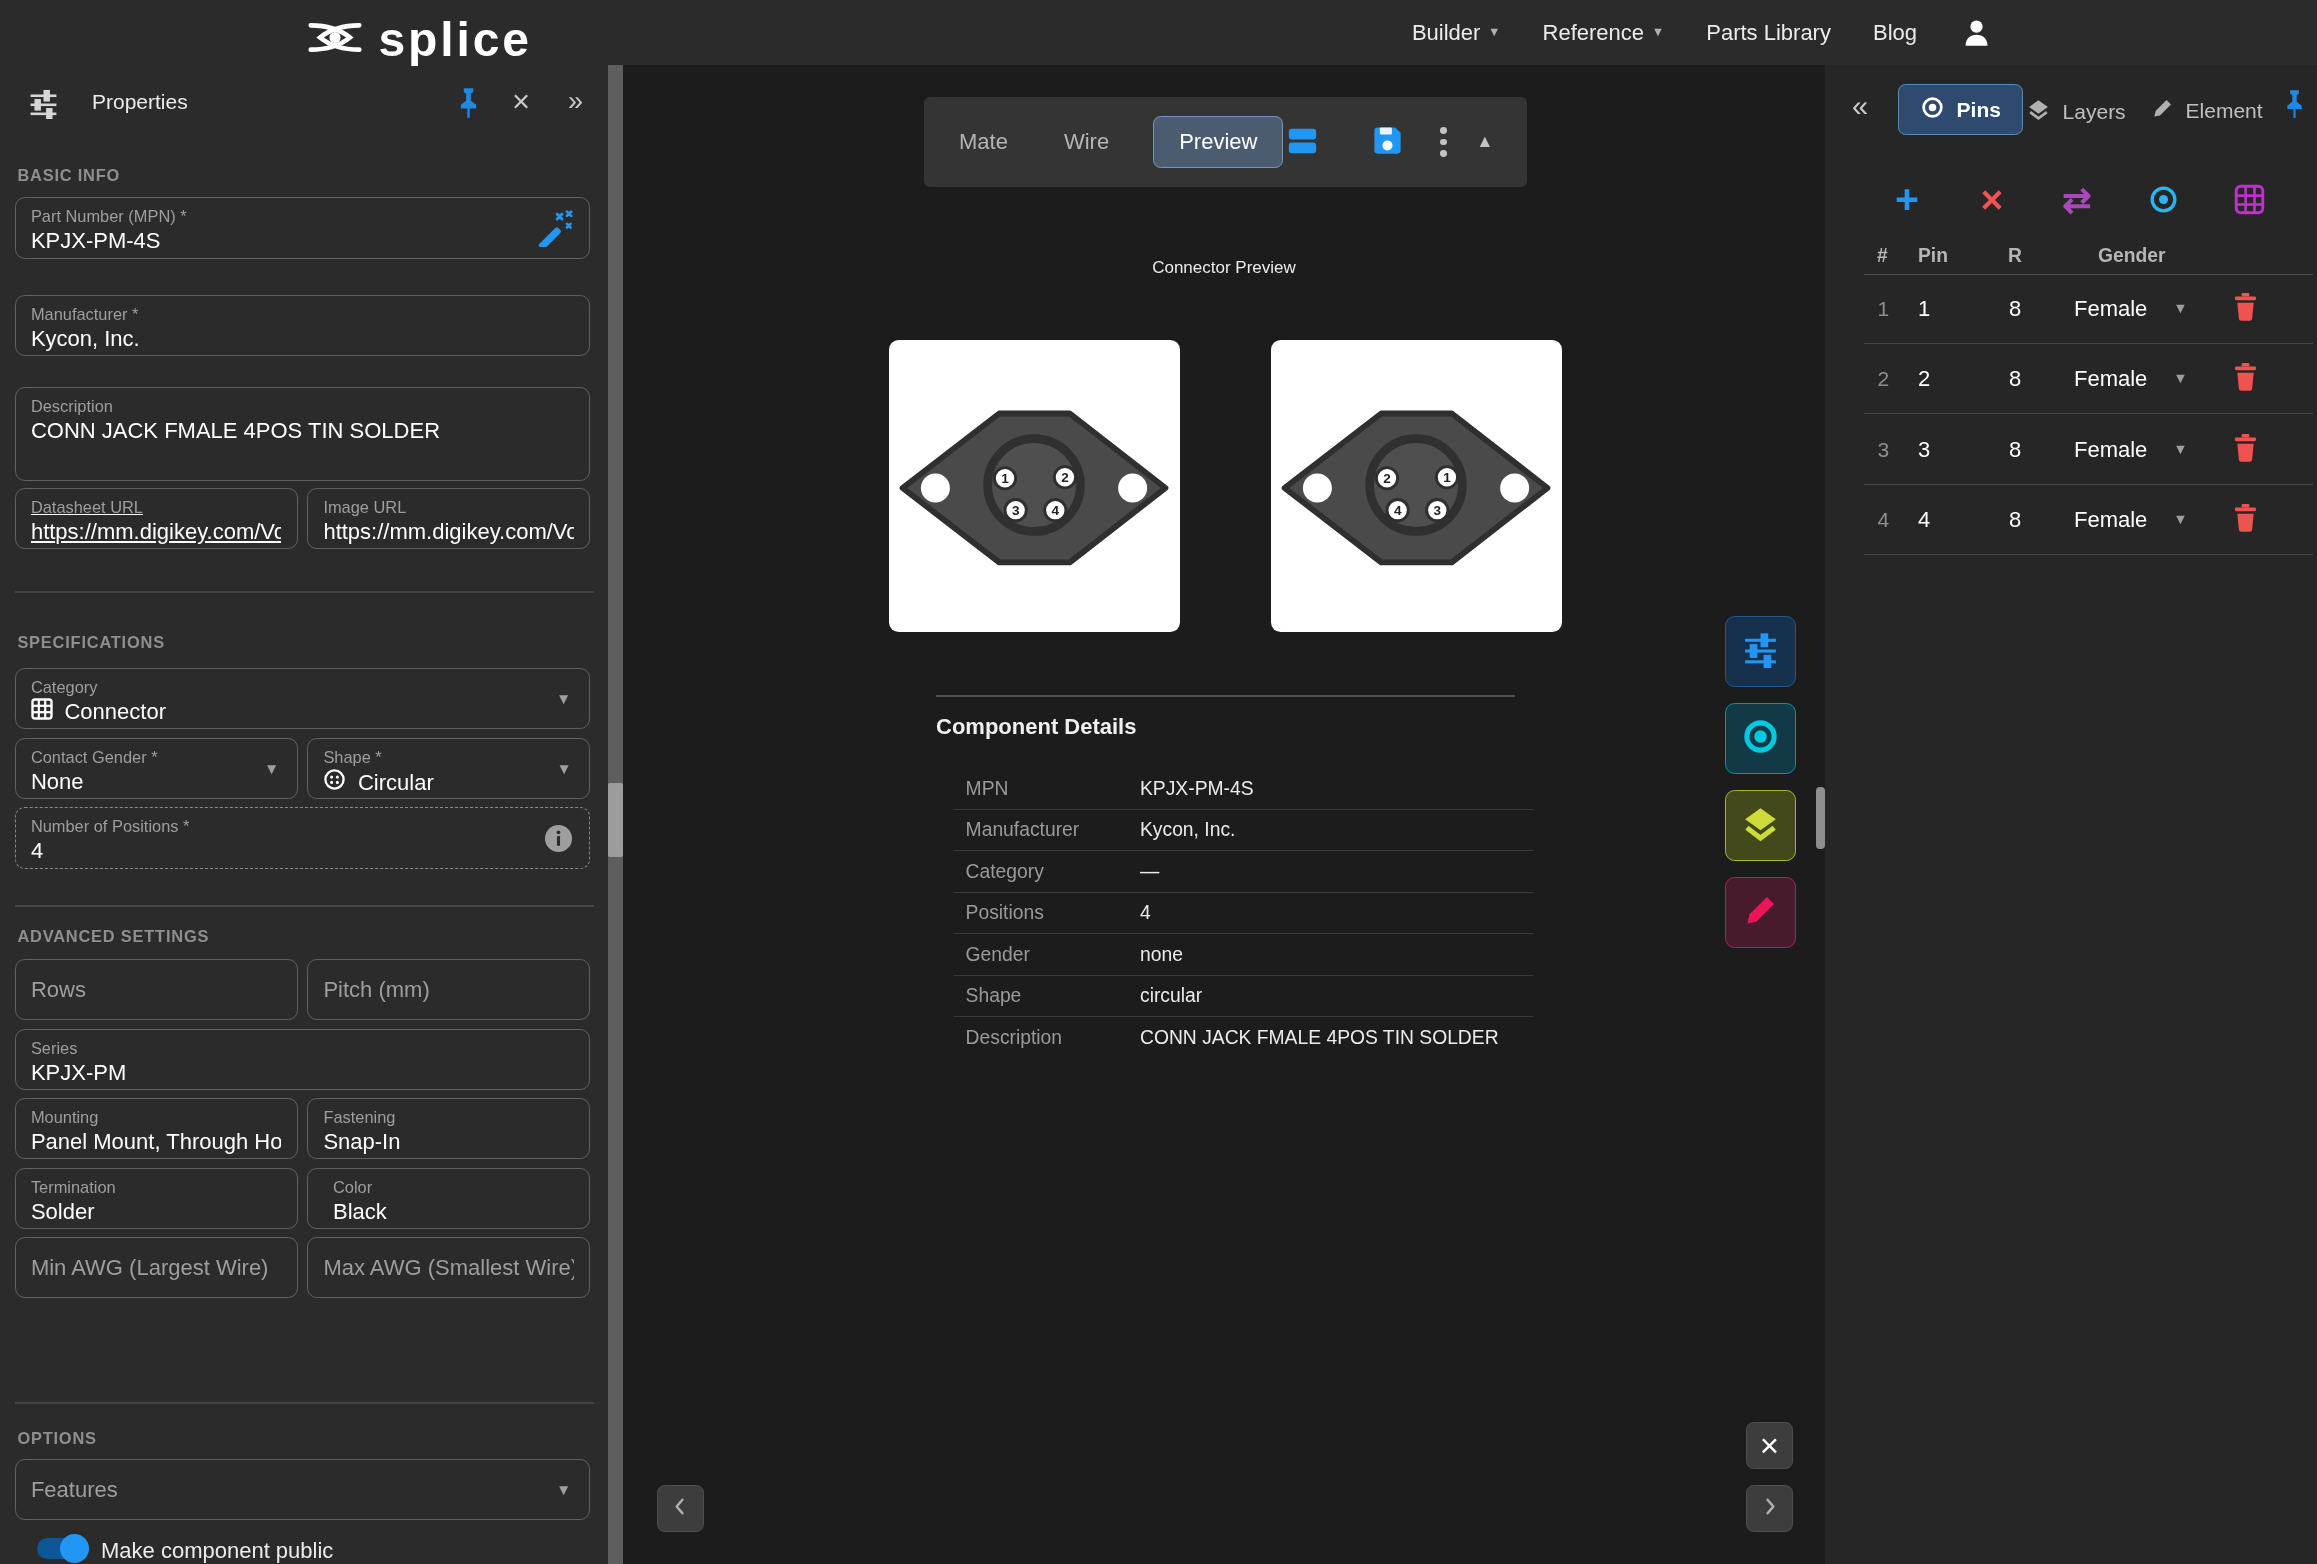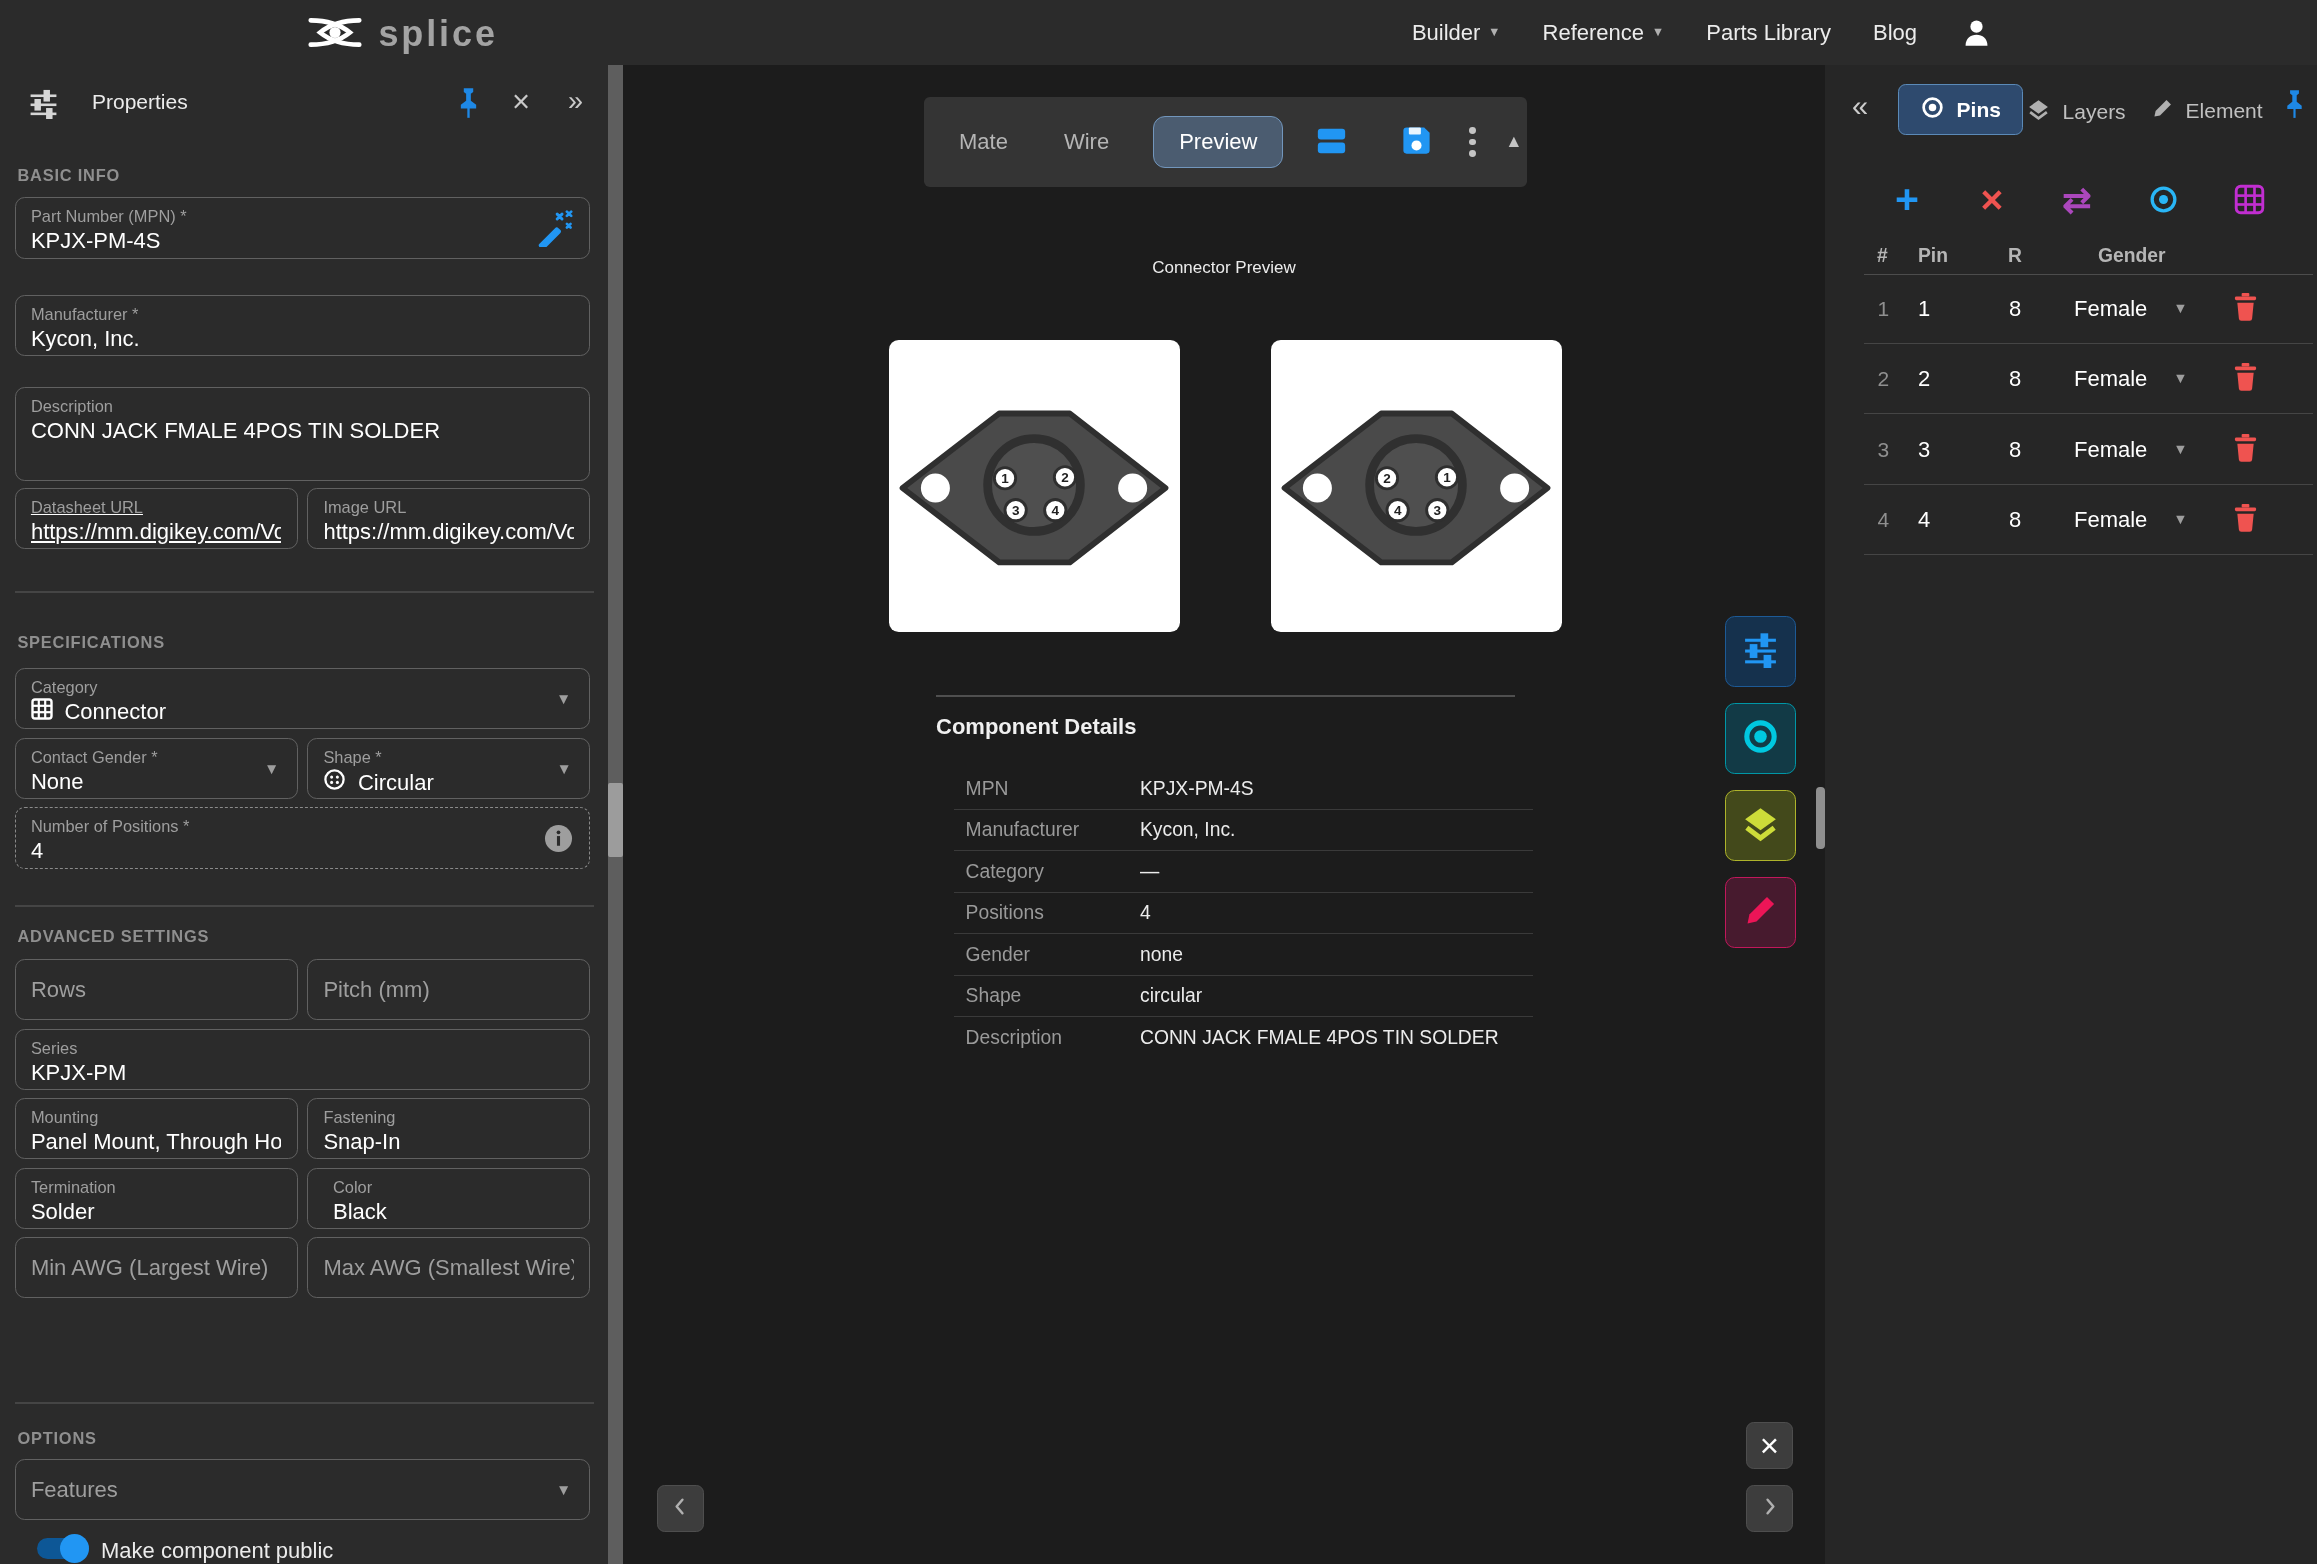"splice" .logo-text { color: #a3a3a3 -> #ffffff; font-size: 36px -> 48px }
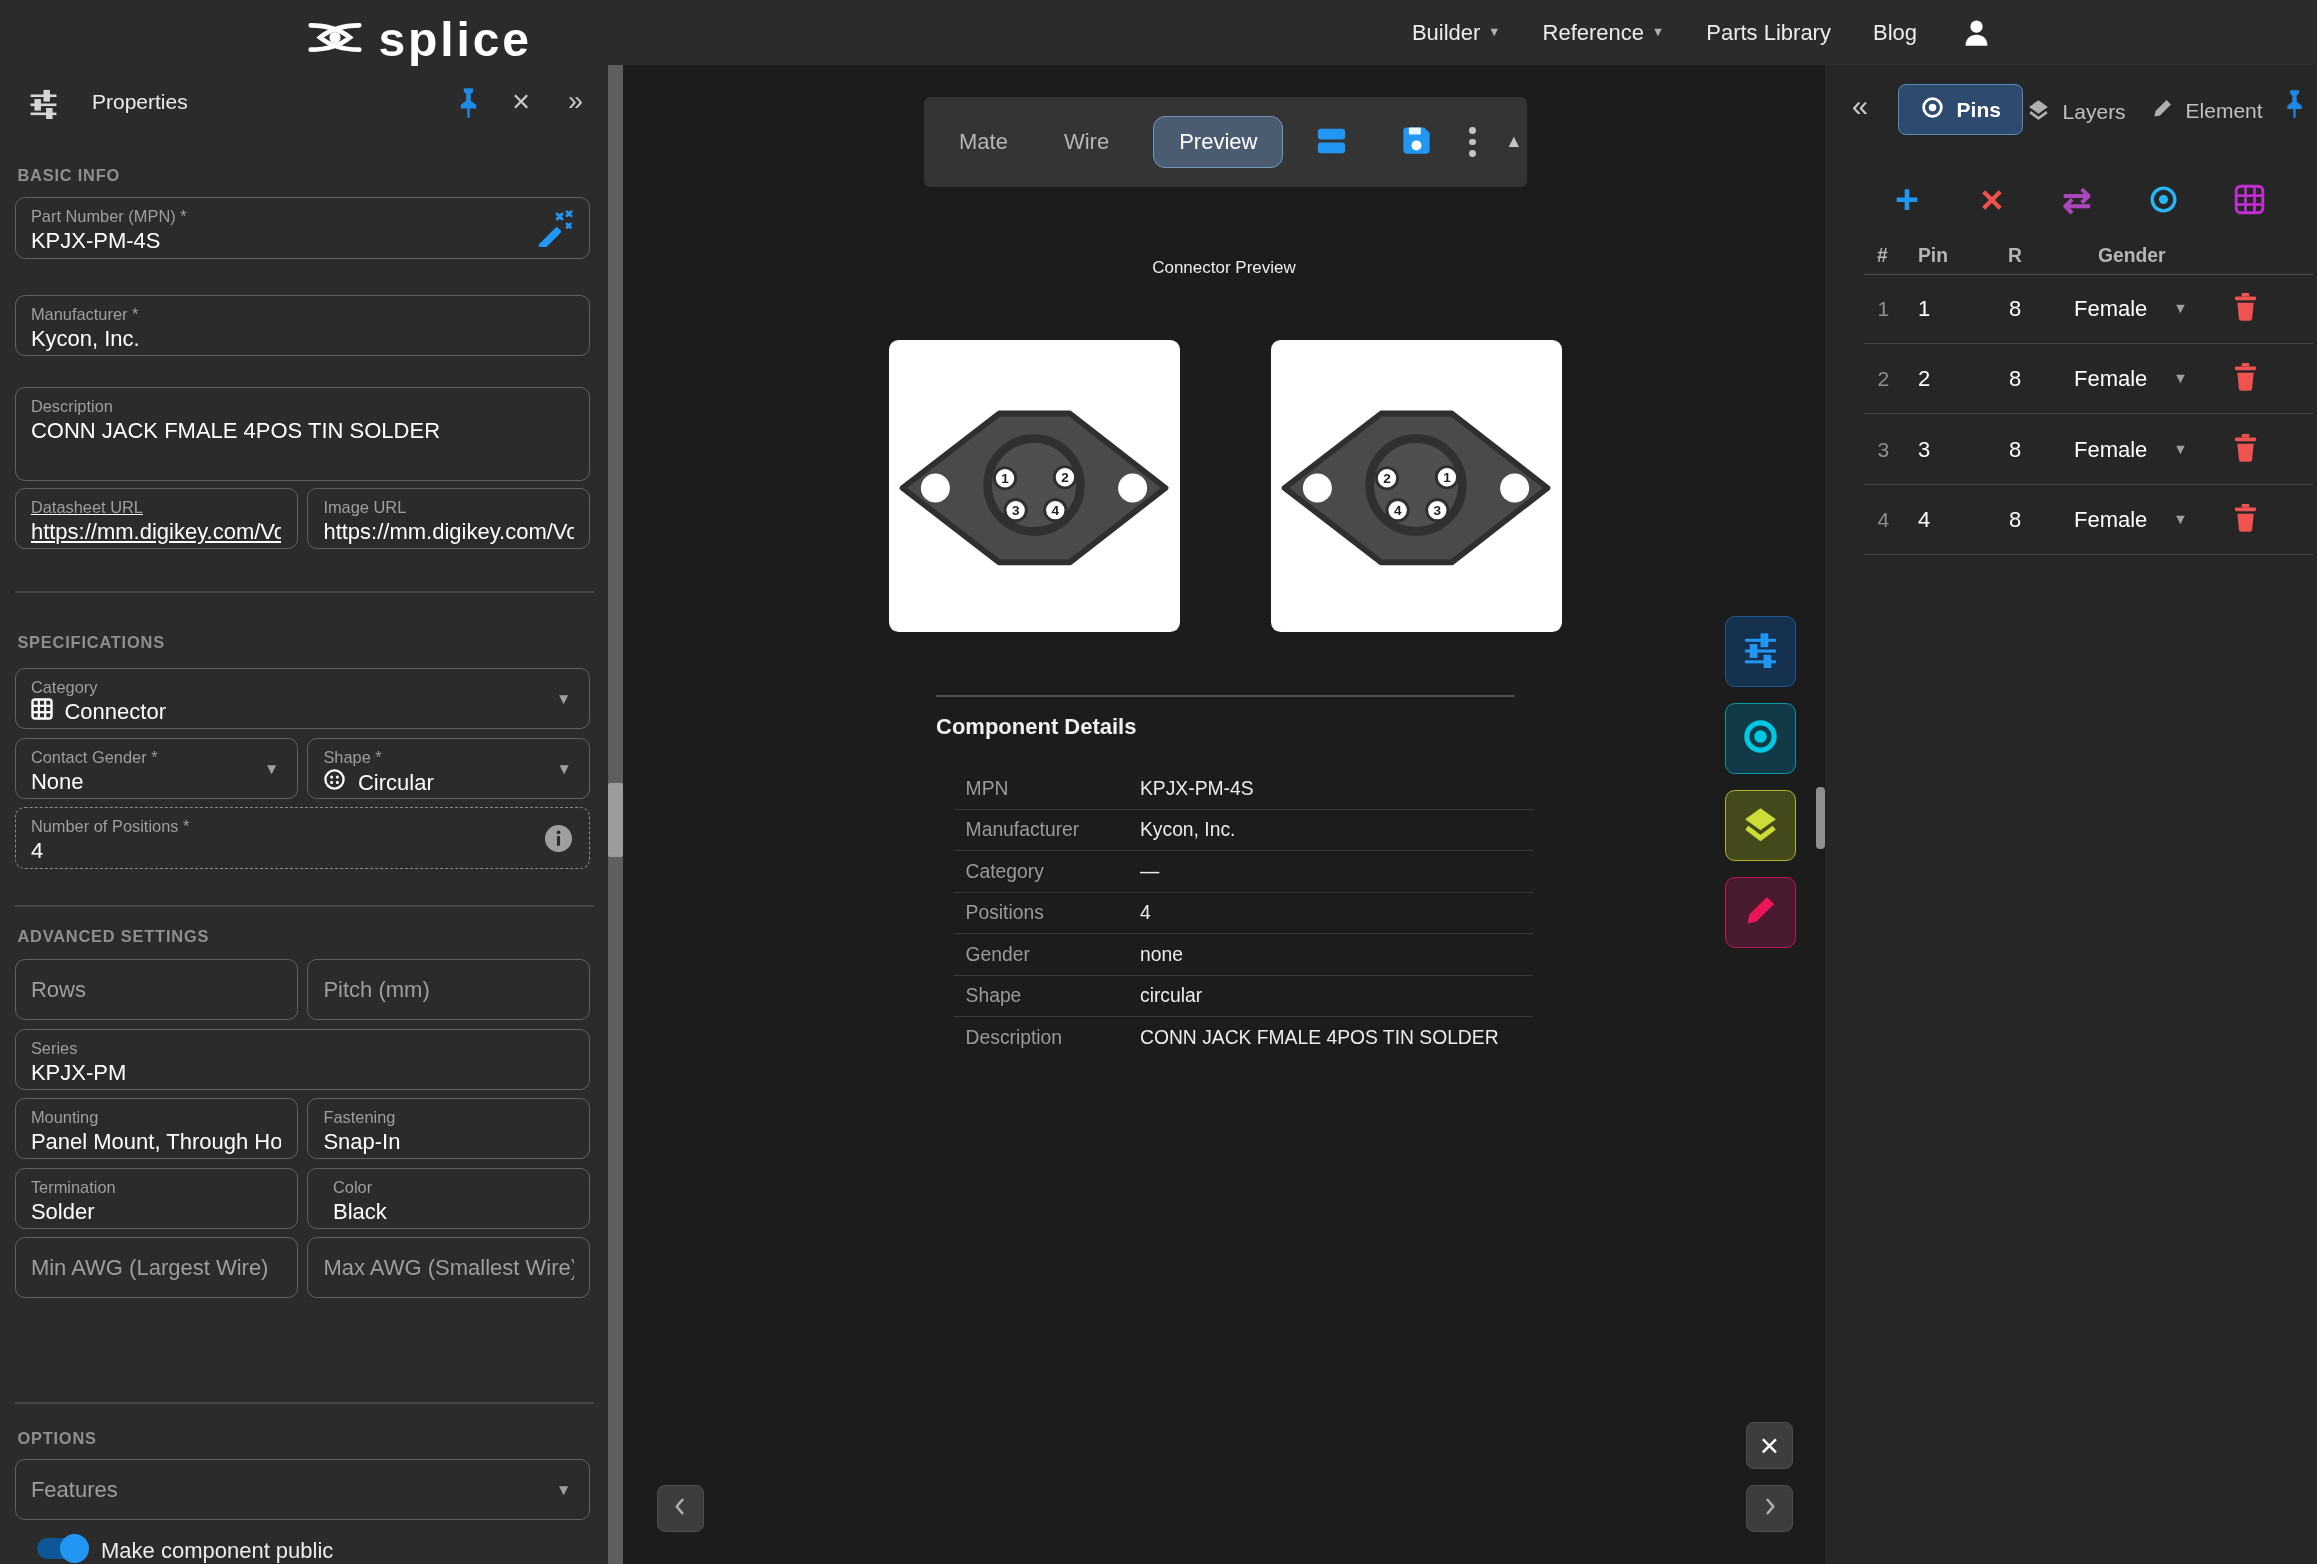"Preview" span.ctab { border-radius: 12px -> none; margin-right: 29px -> none }
